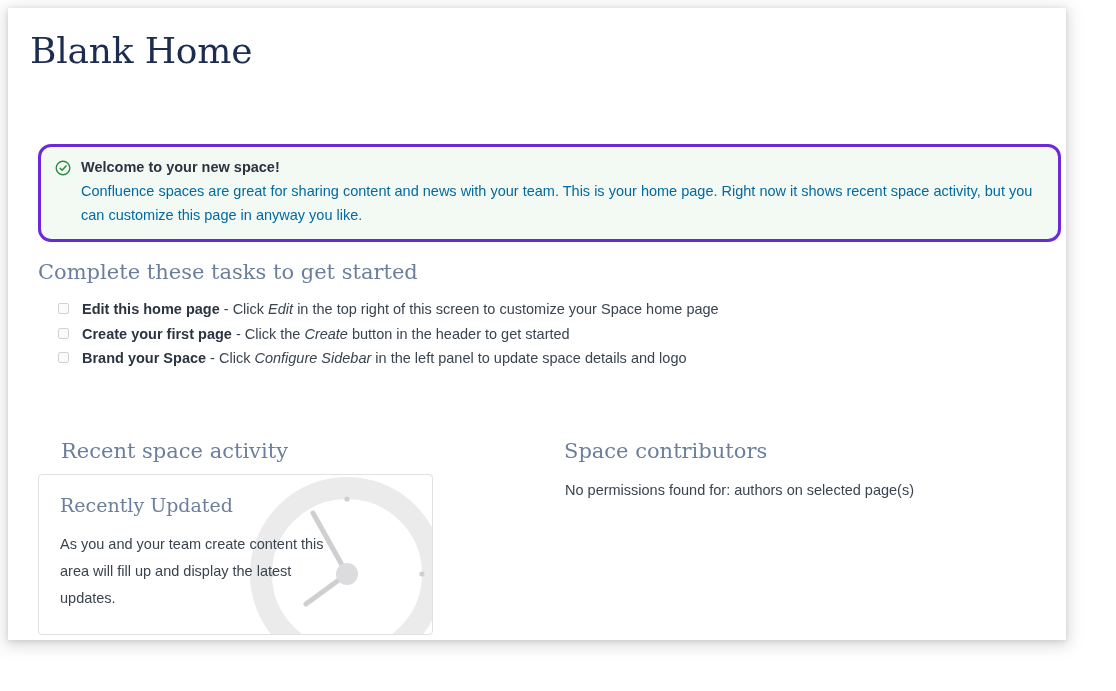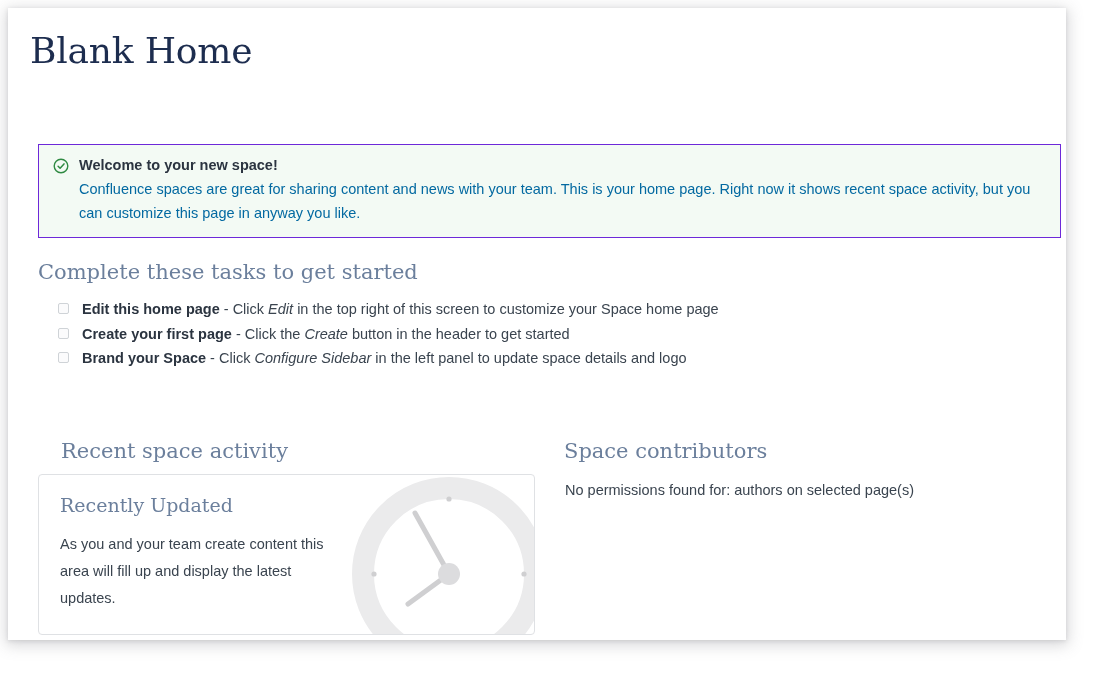"Welcome to your new space!" .banner { border: 1px solid #6d28d9 -> 3px solid #6d28d9; border-radius: 0 -> 13px }
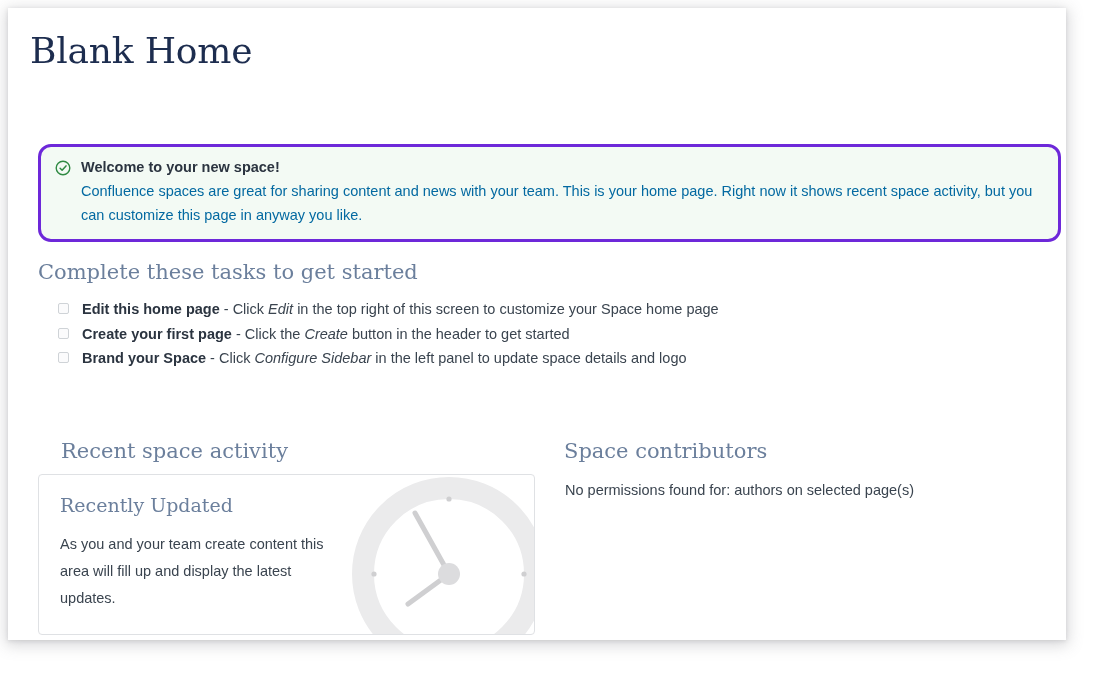"Recently Updated" .activity-card { width: 497px -> 395px }
